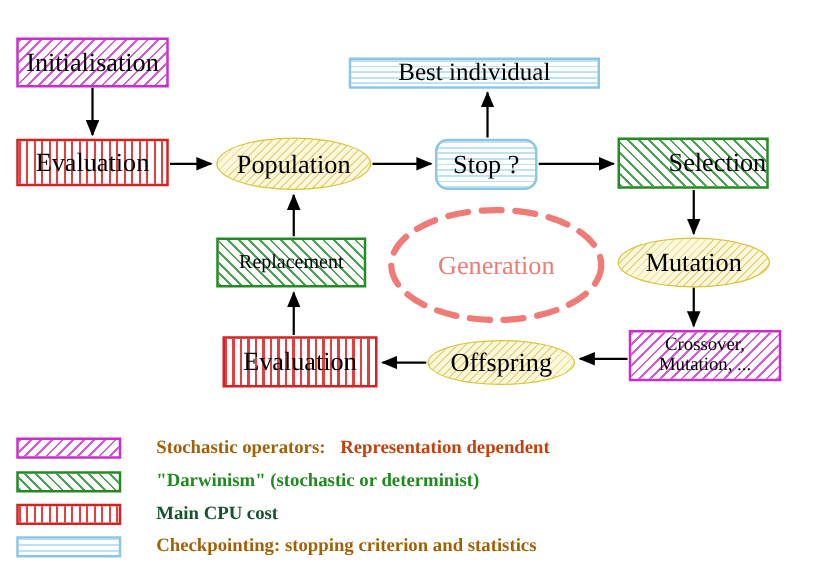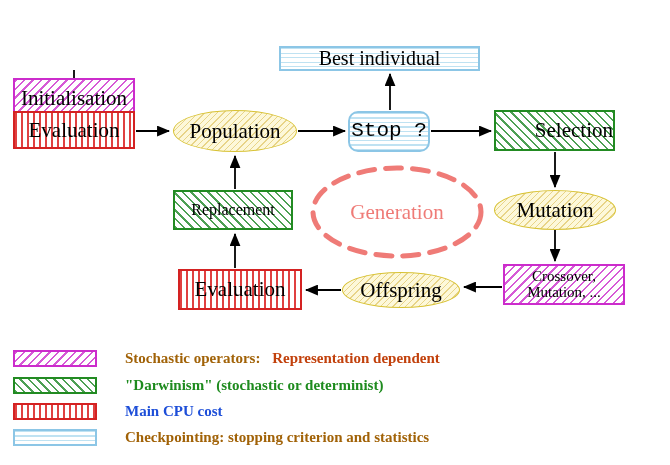"Initialisation" .n-init { margin-top: 48px -> none }
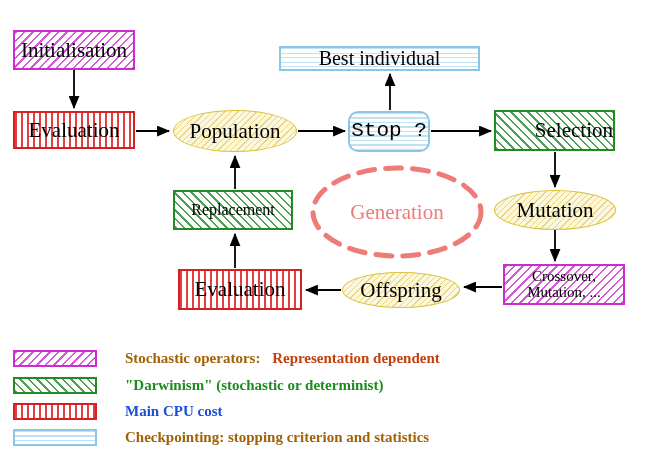"Stop ?" .n-stop { font-family: Liberation Mono, monospace -> none }
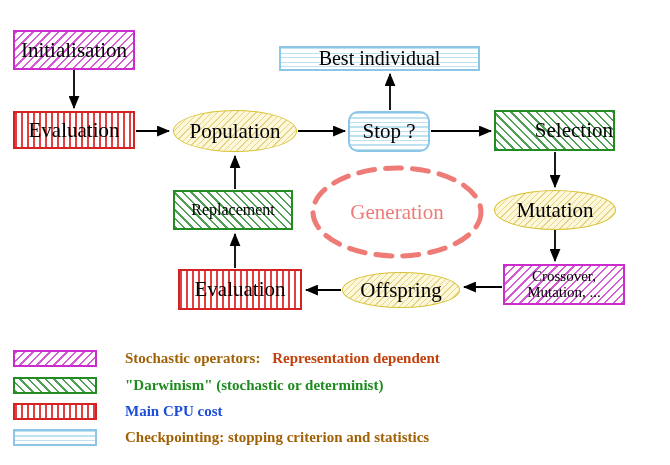"Main CPU cost" .t-red { color: #1d4ed8 -> #14532d }
